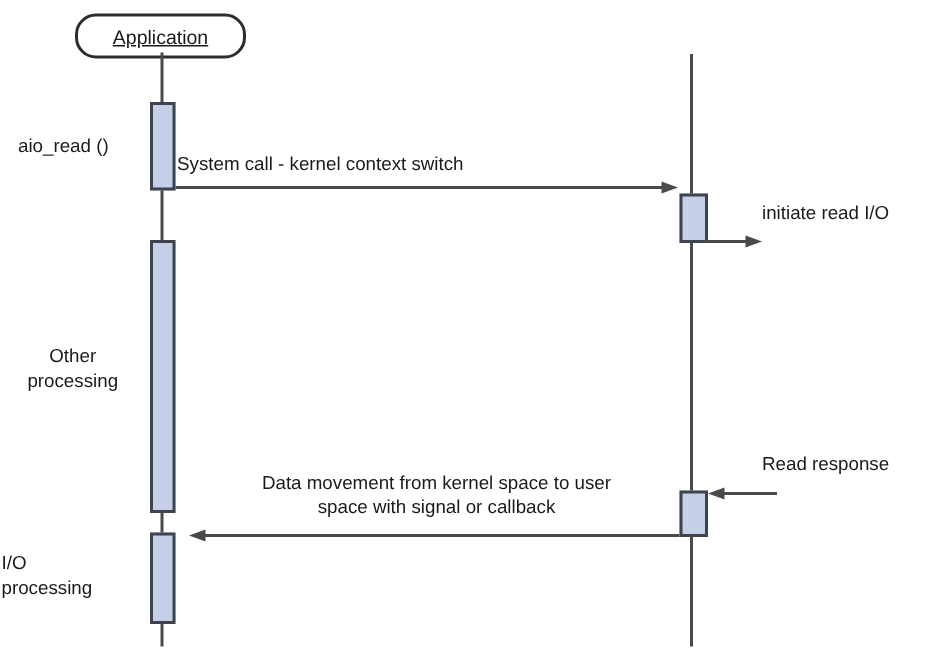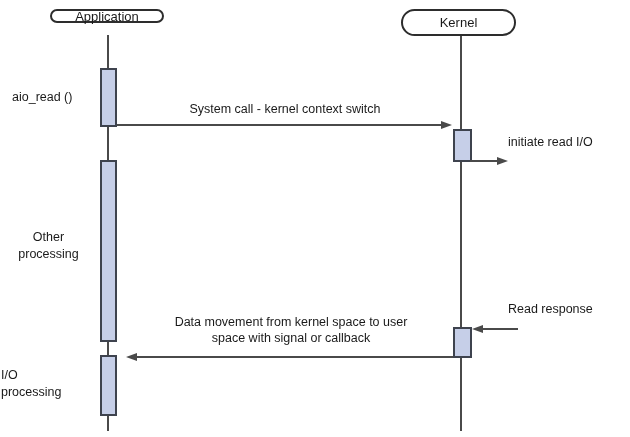"Application" #node-application { height: 14px -> 30px; text-decoration: none -> underline }
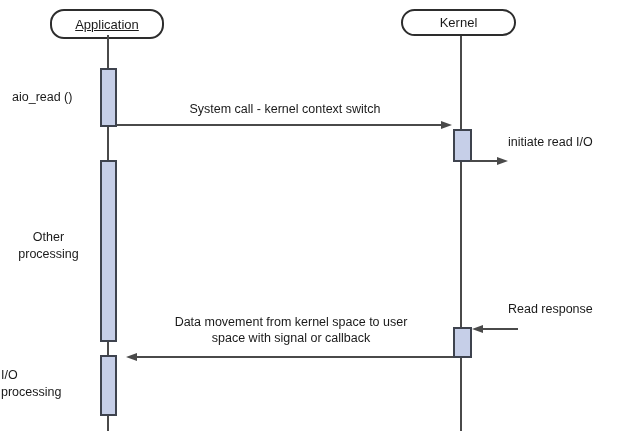"Kernel" div.node { html: <div> <span>Kernel</span> </div> -> none }
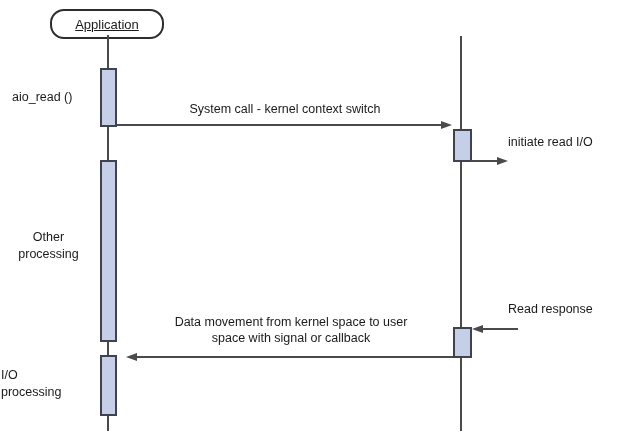"System call - kernel context" #lbl-syscall { text-align: center -> none }
